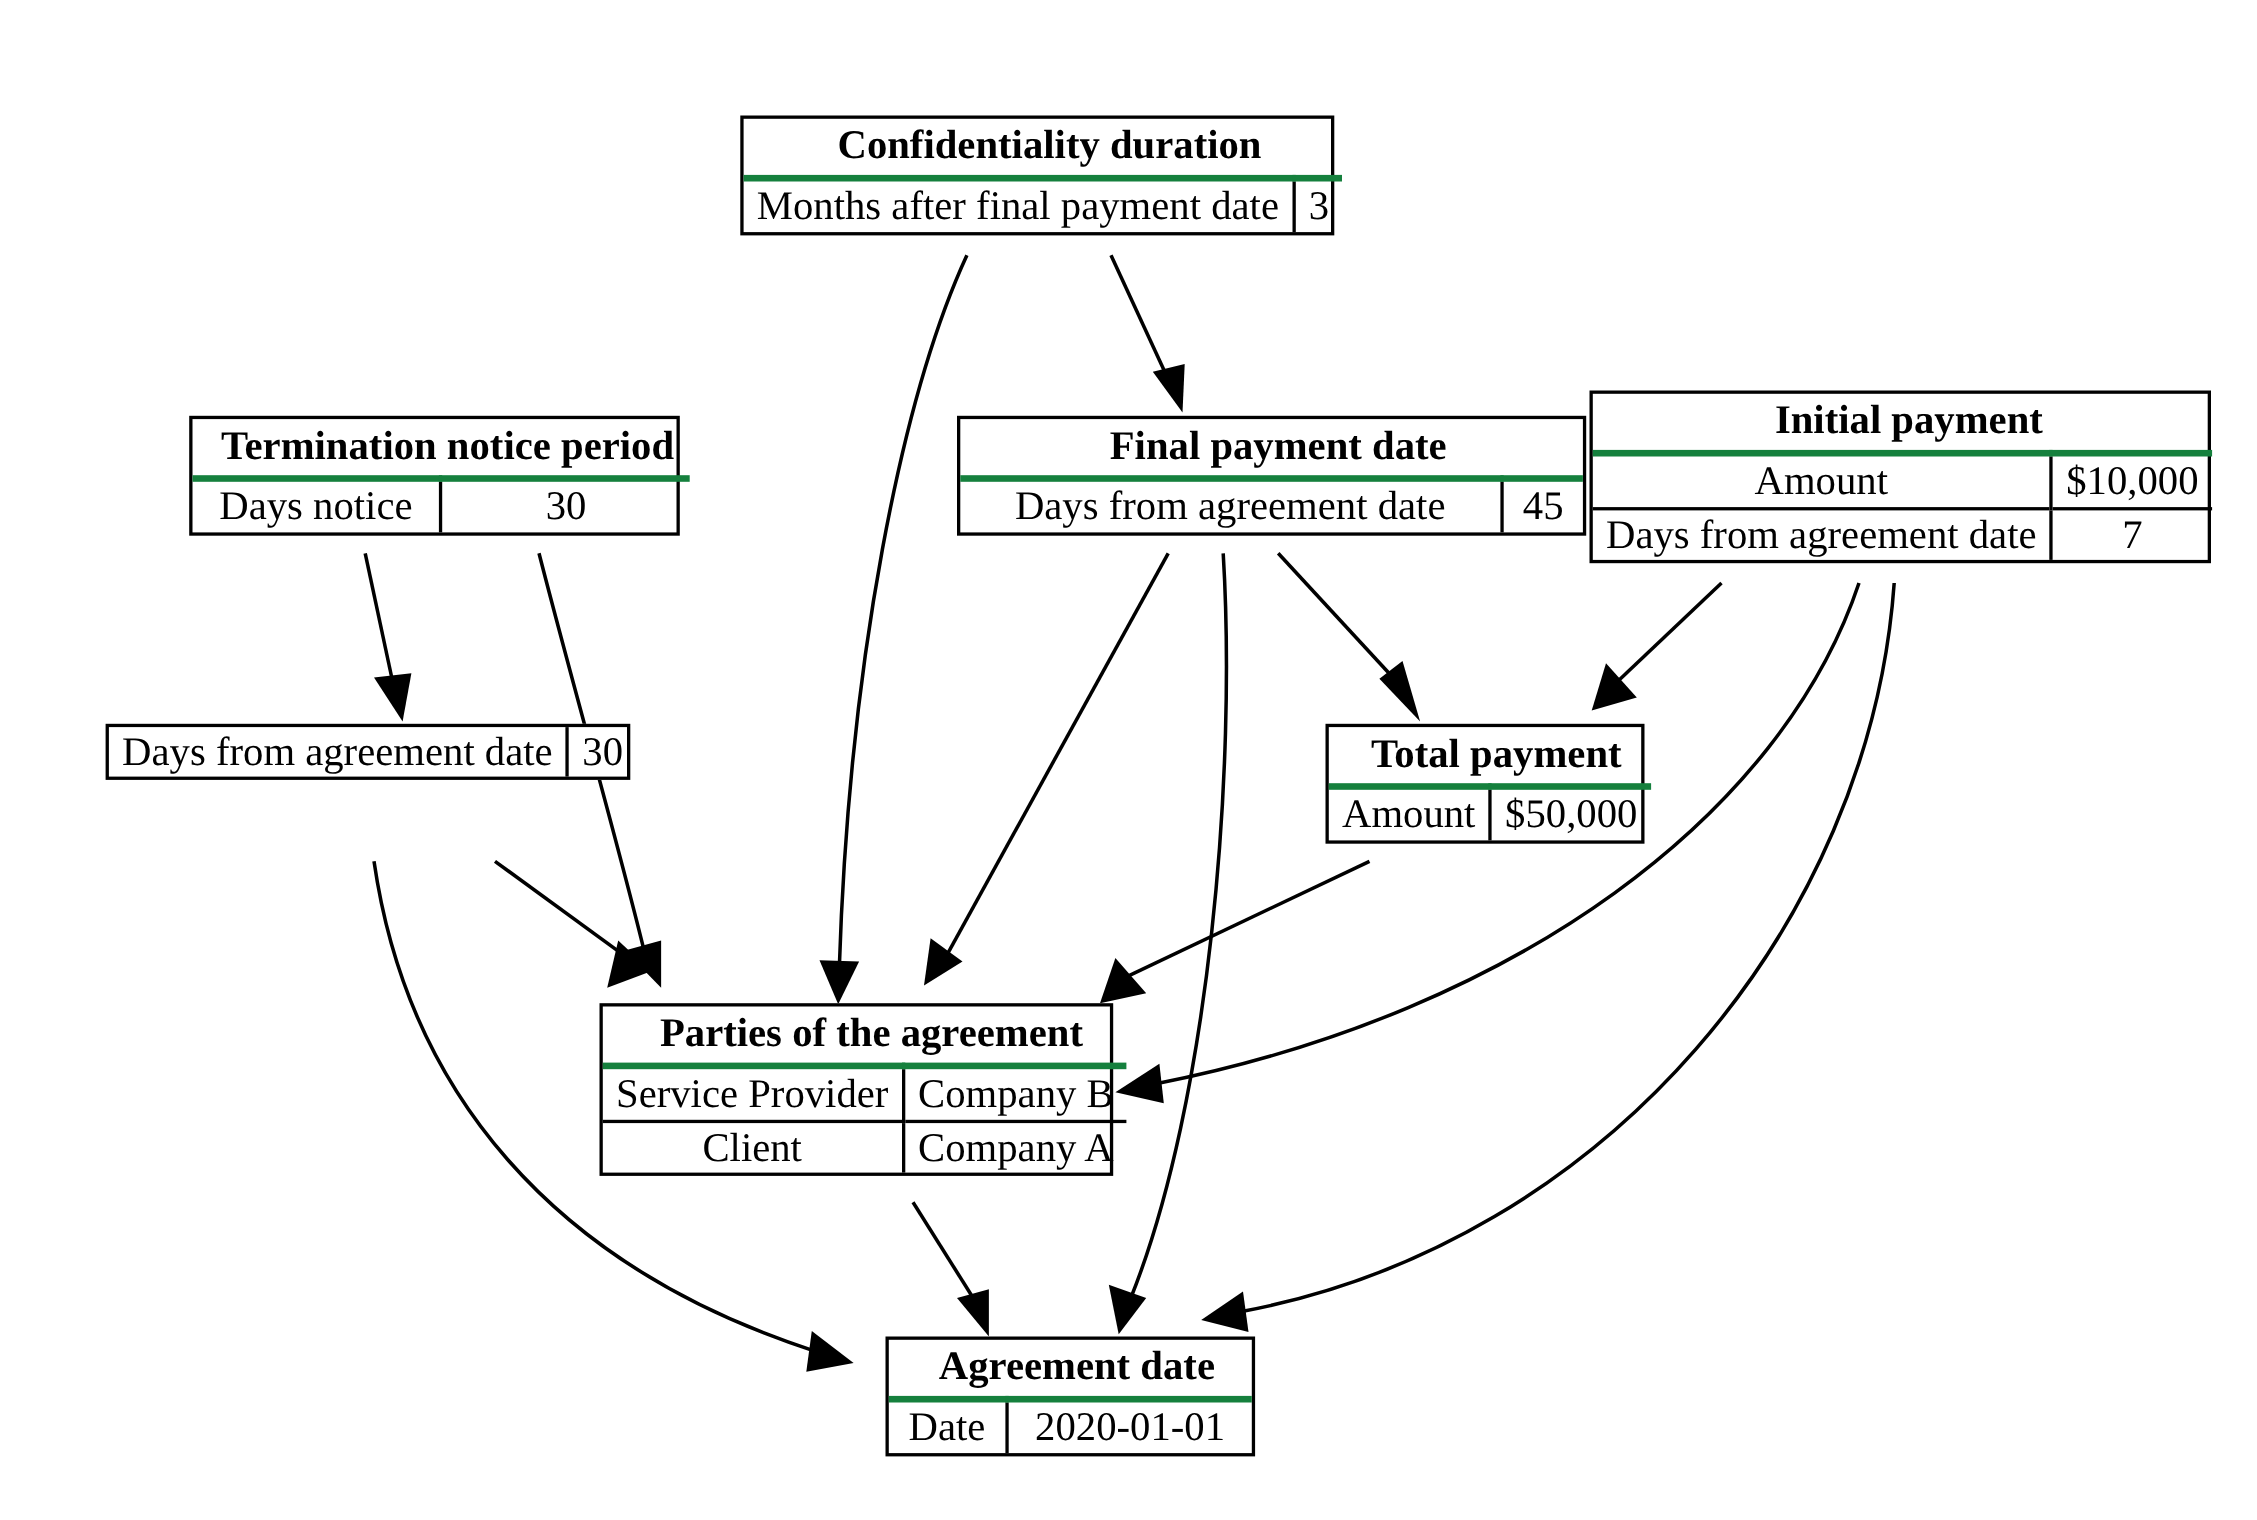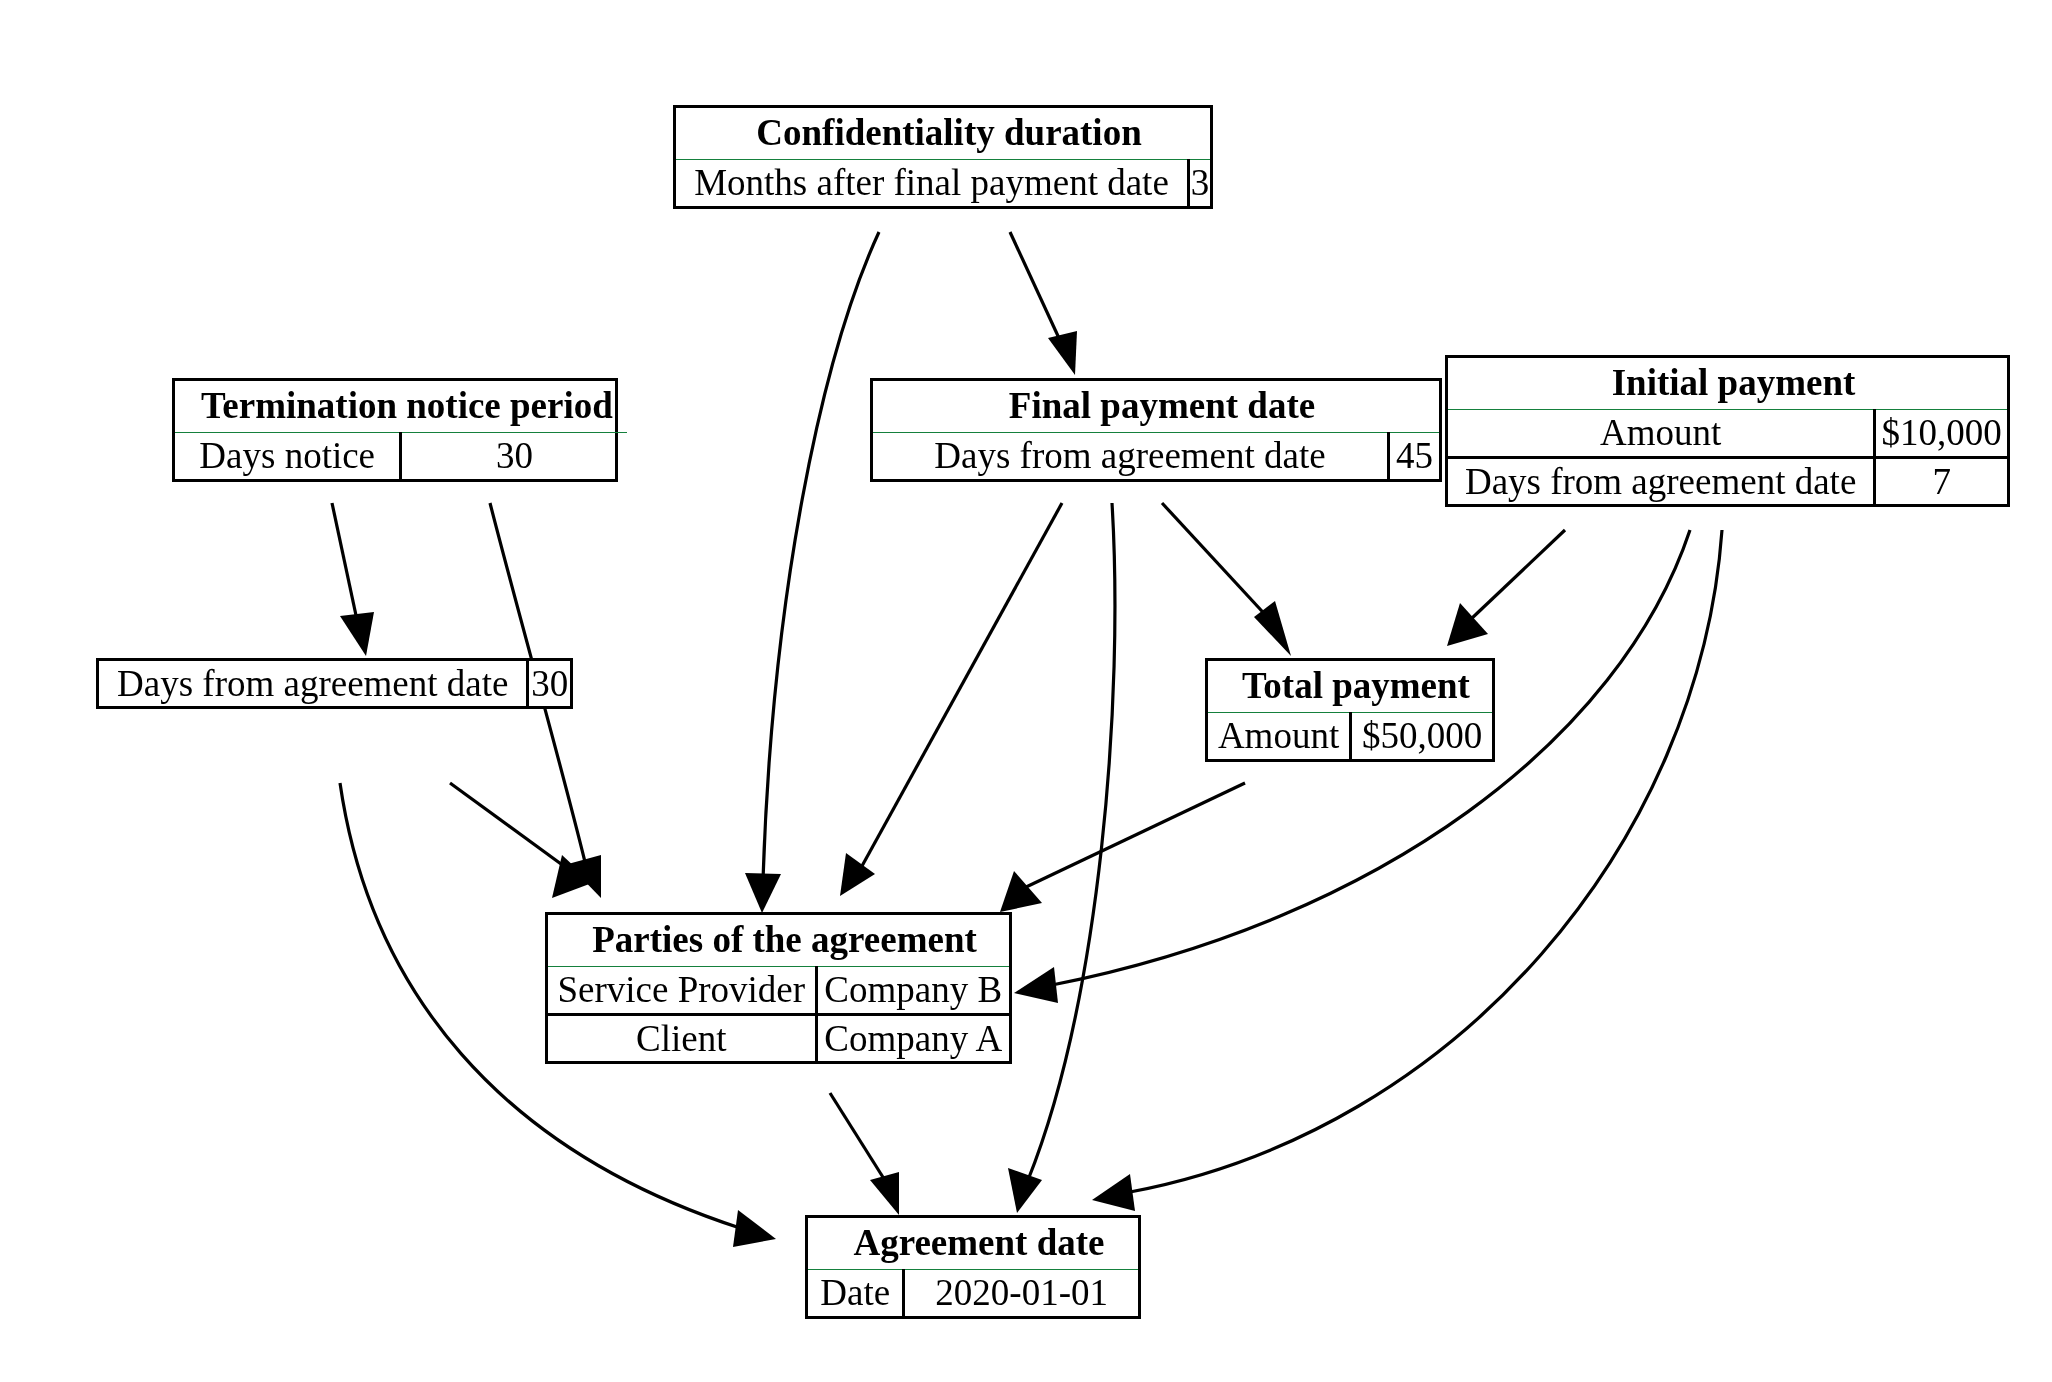"Confidentiality duration" .node tr.title-row td { border-bottom: 1px solid #15803d -> 6px solid #15803d }
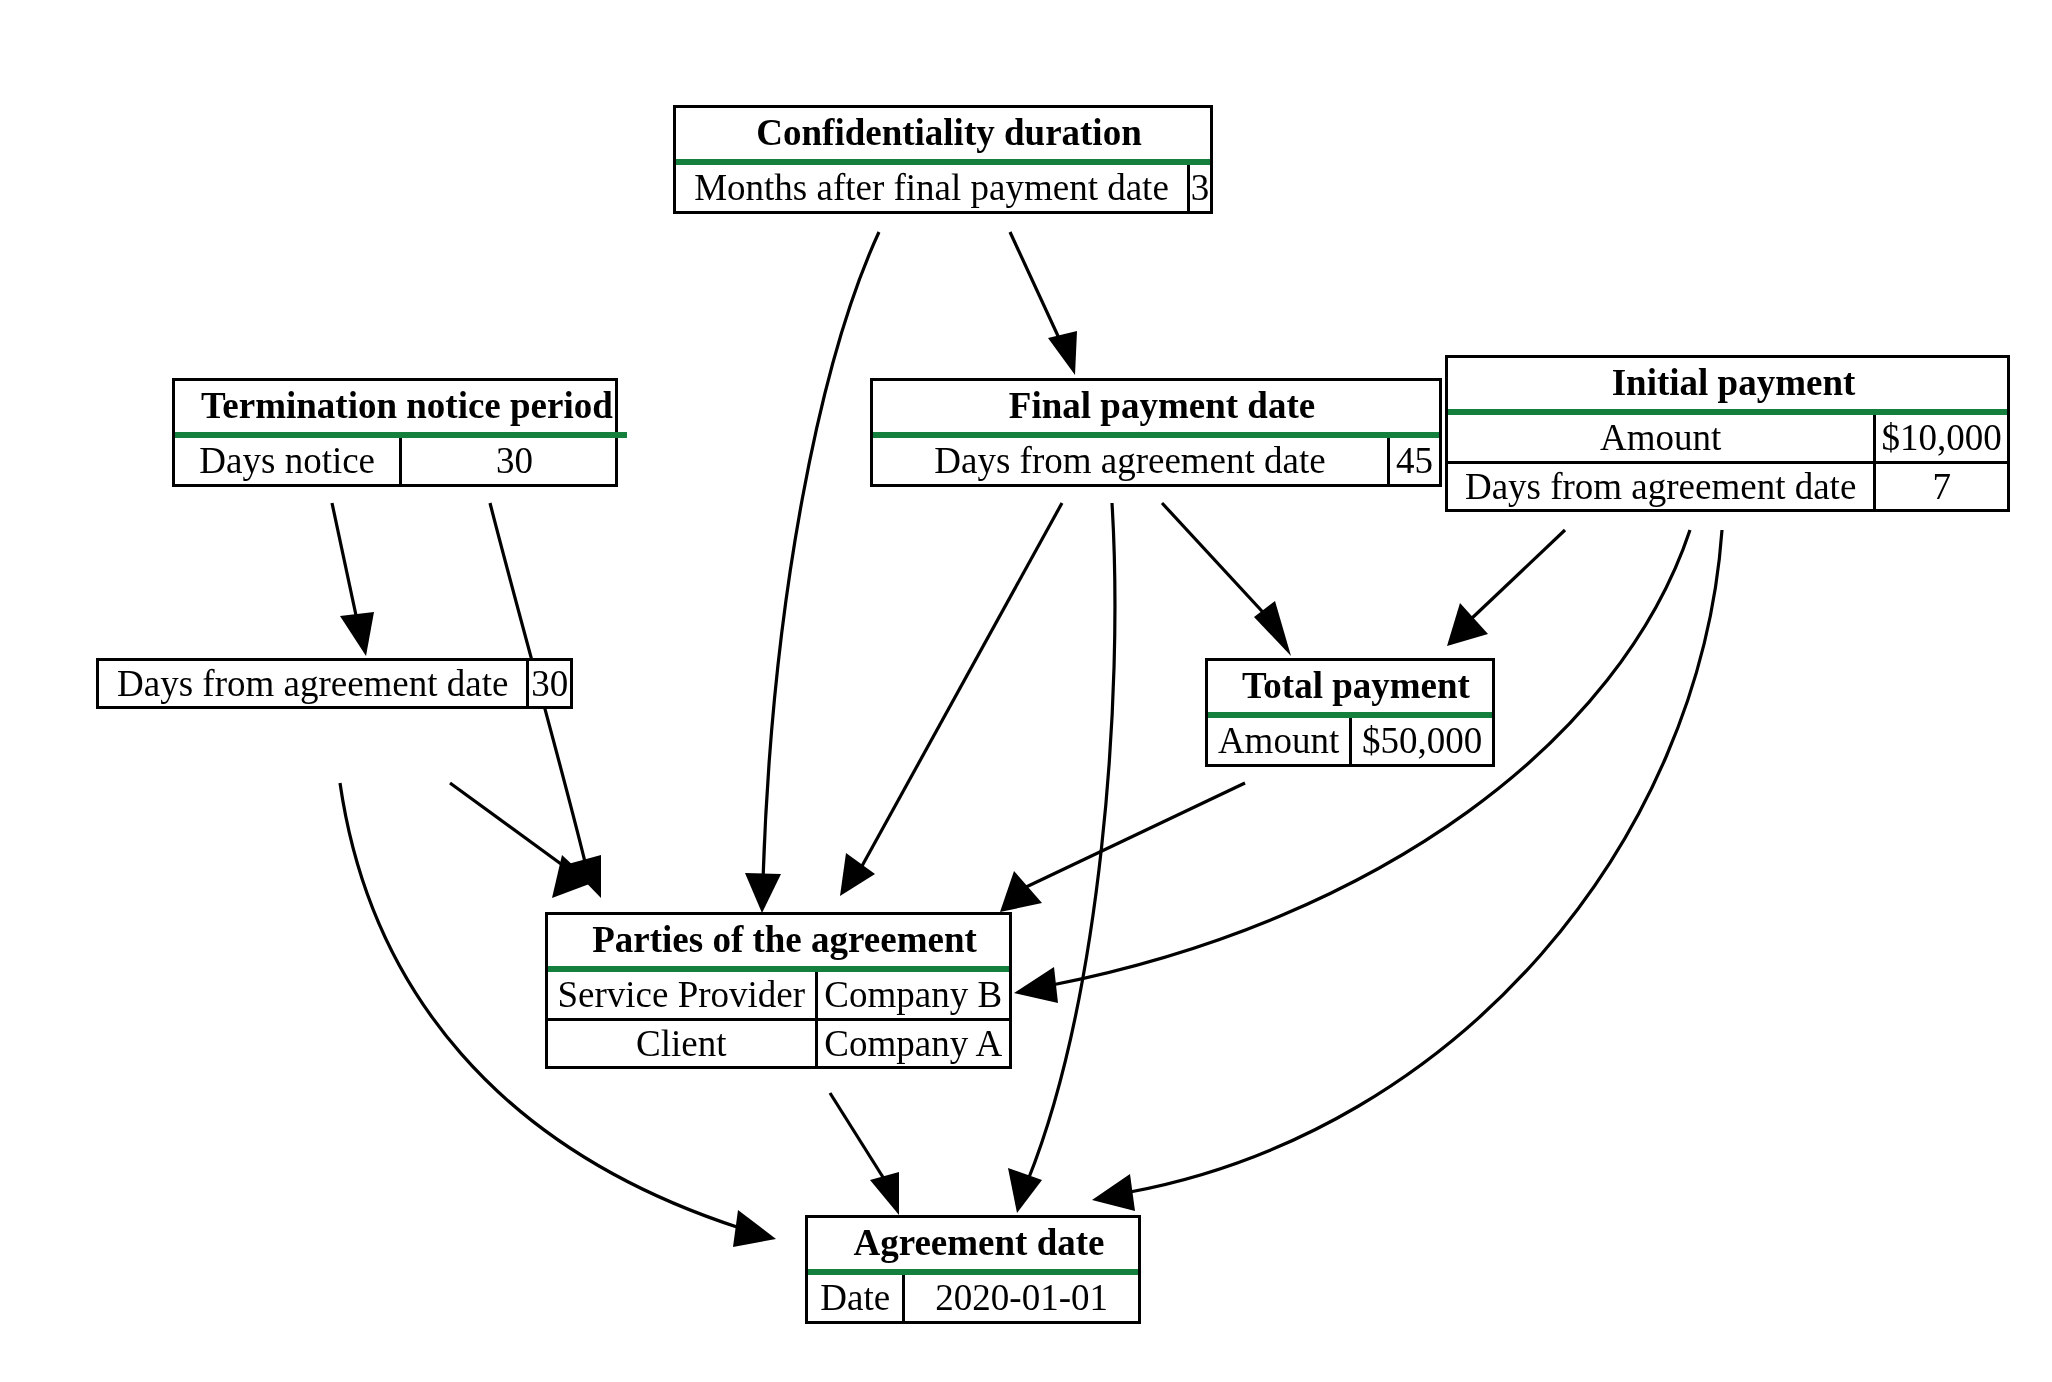"Months after final payment date" .node td { padding: 2px 0 -> 2px 12px }
